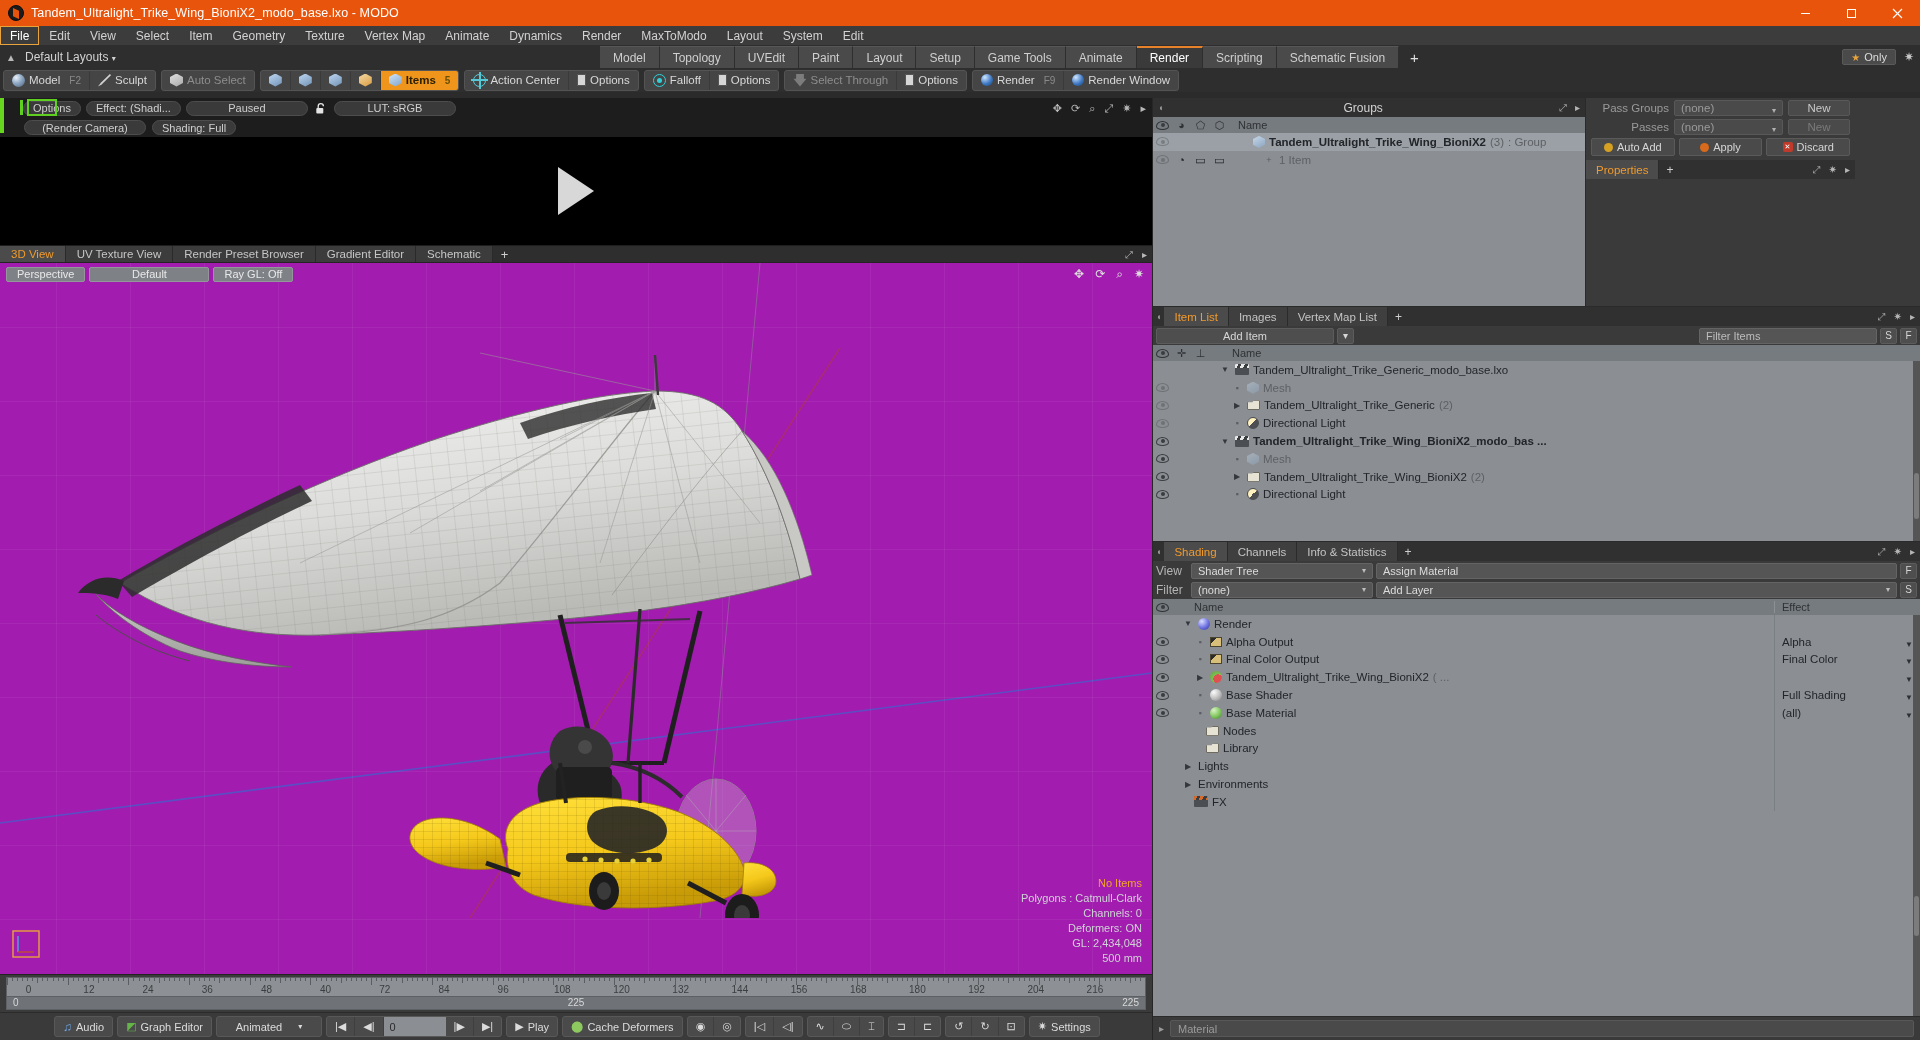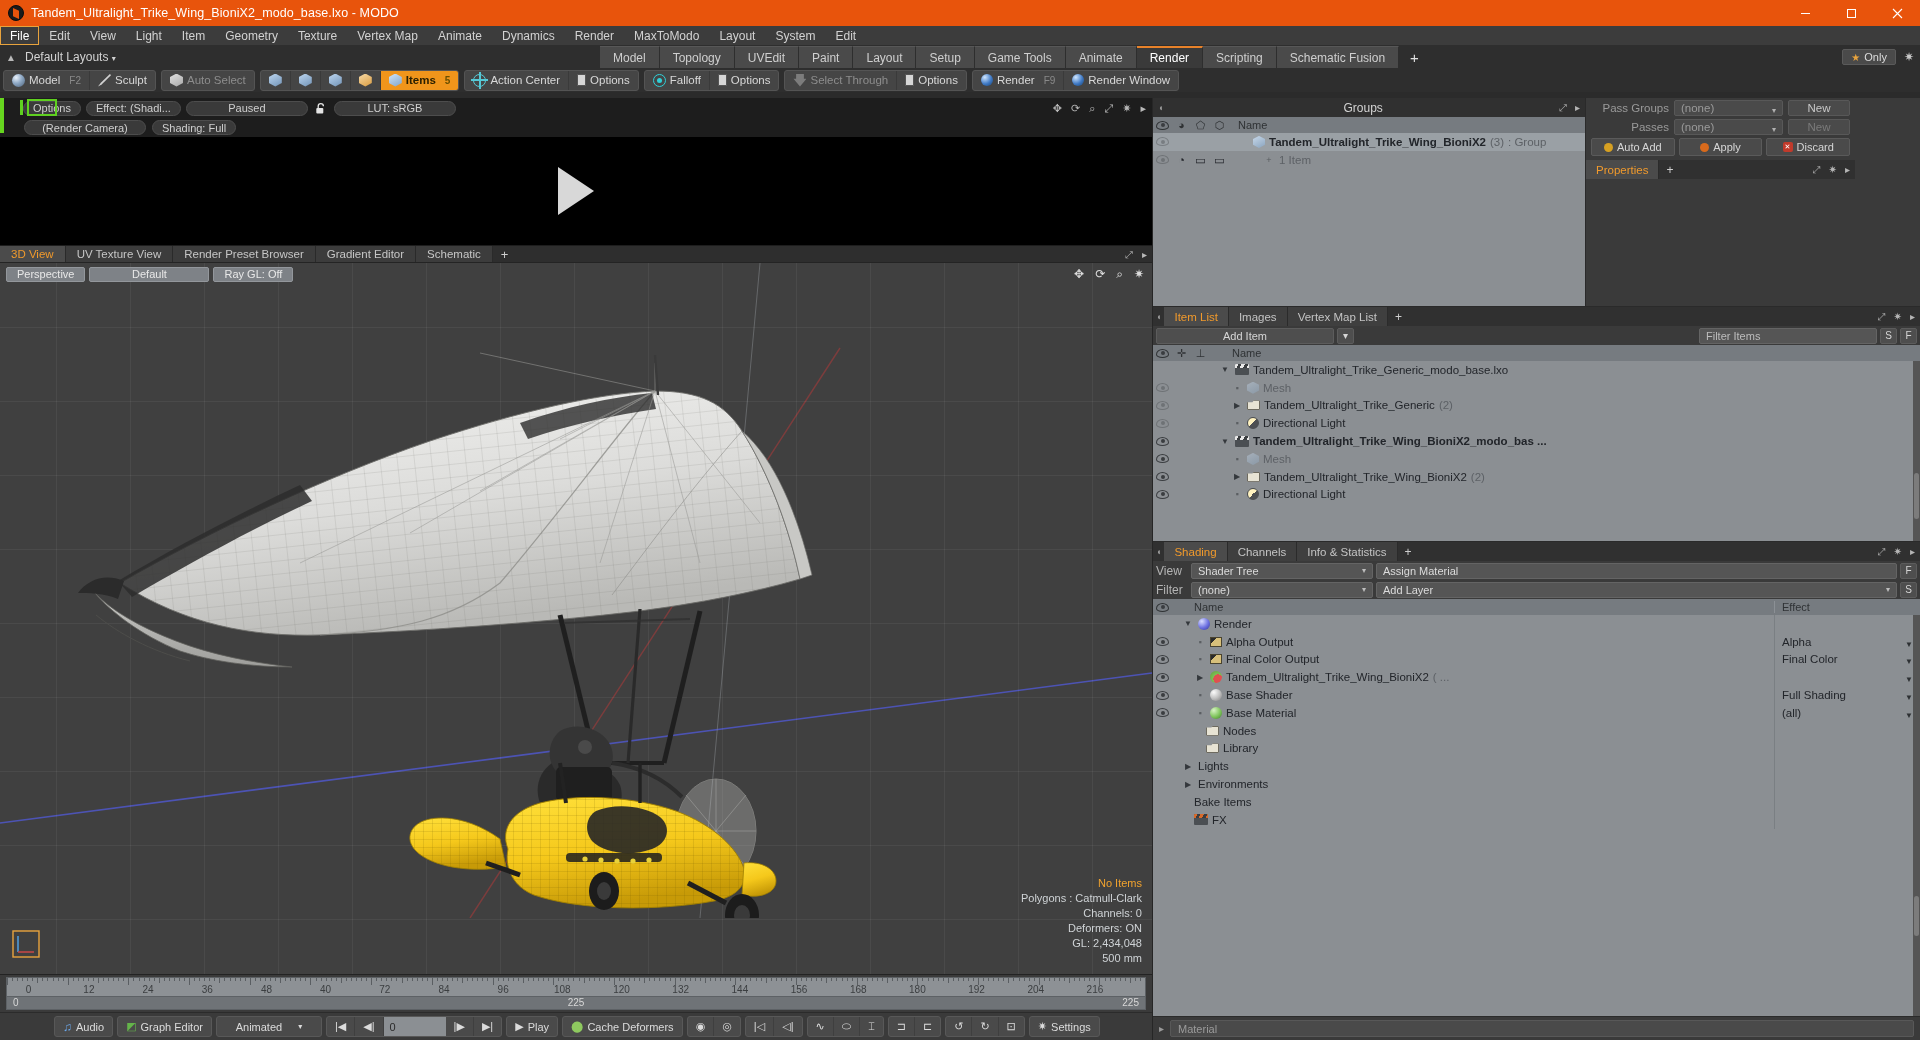"Light" div.menuitem { text: Light -> Select }
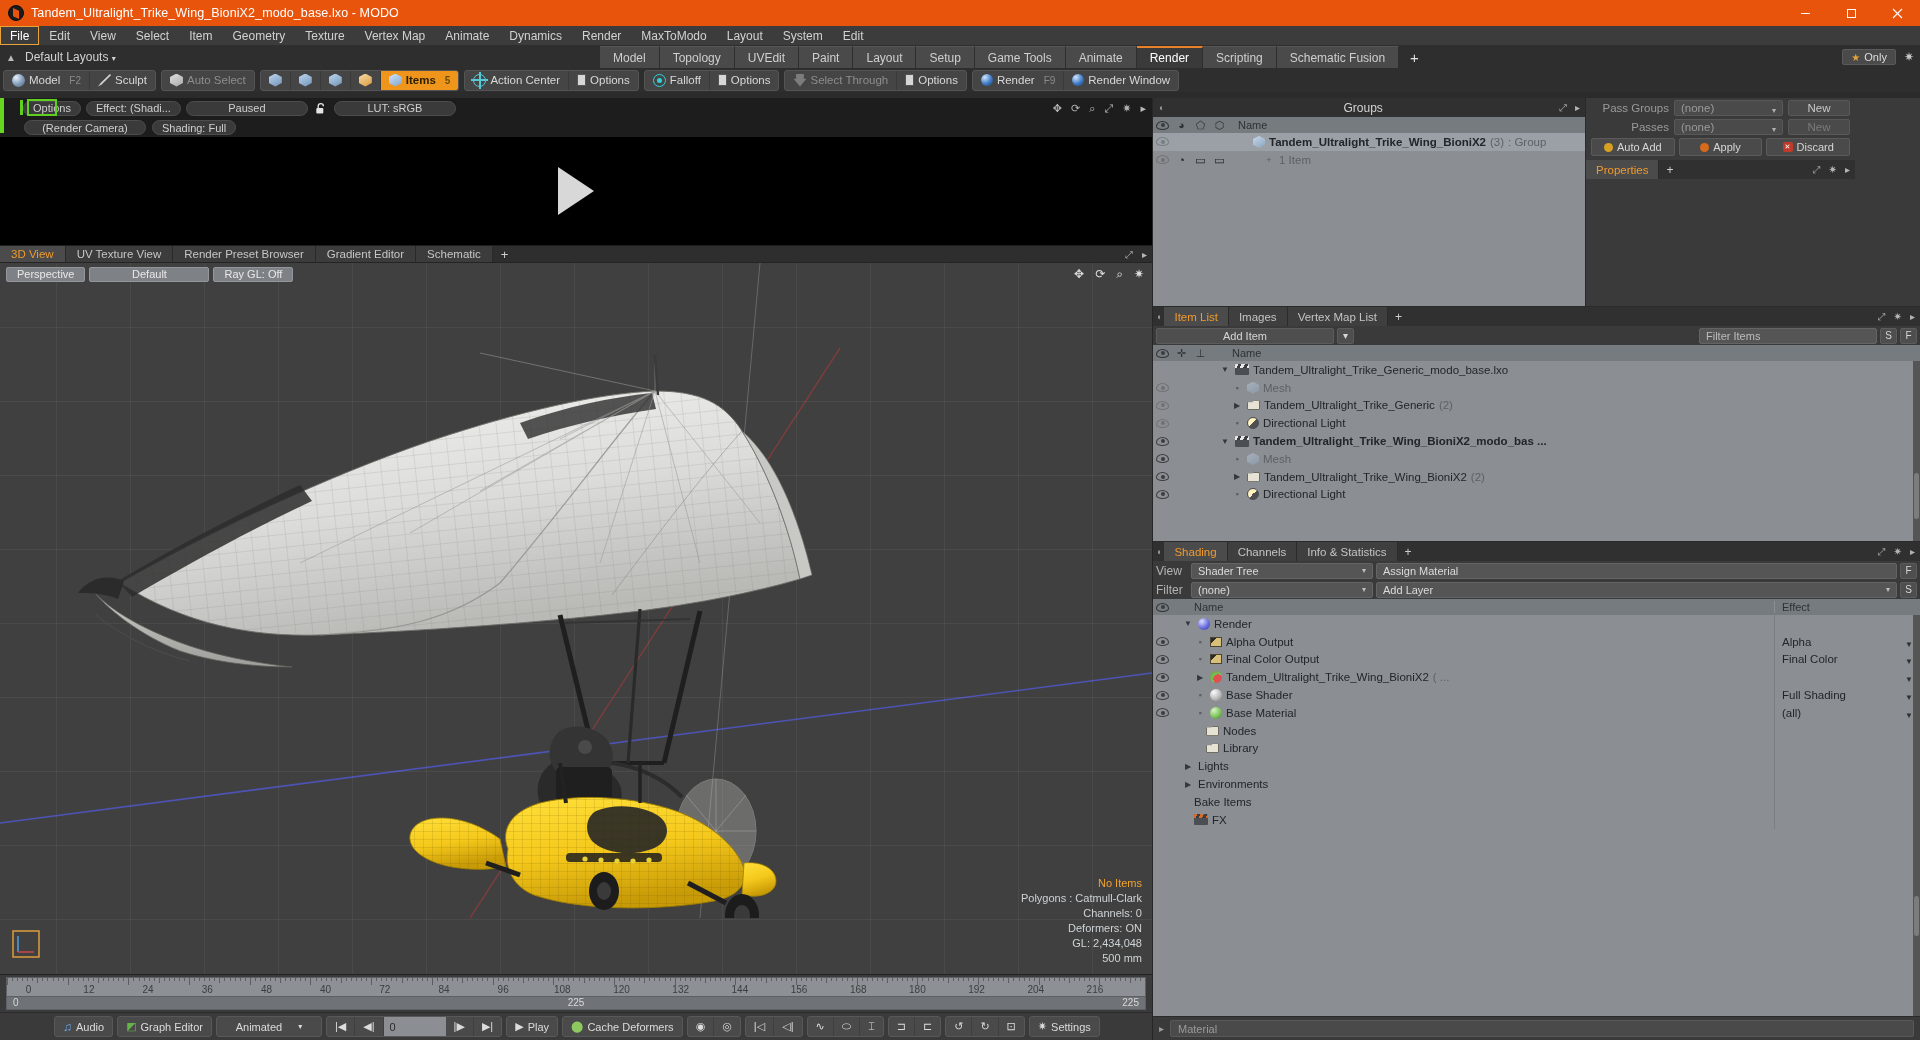"Perspective" .viewport { background: #404040 -> #a21caf }
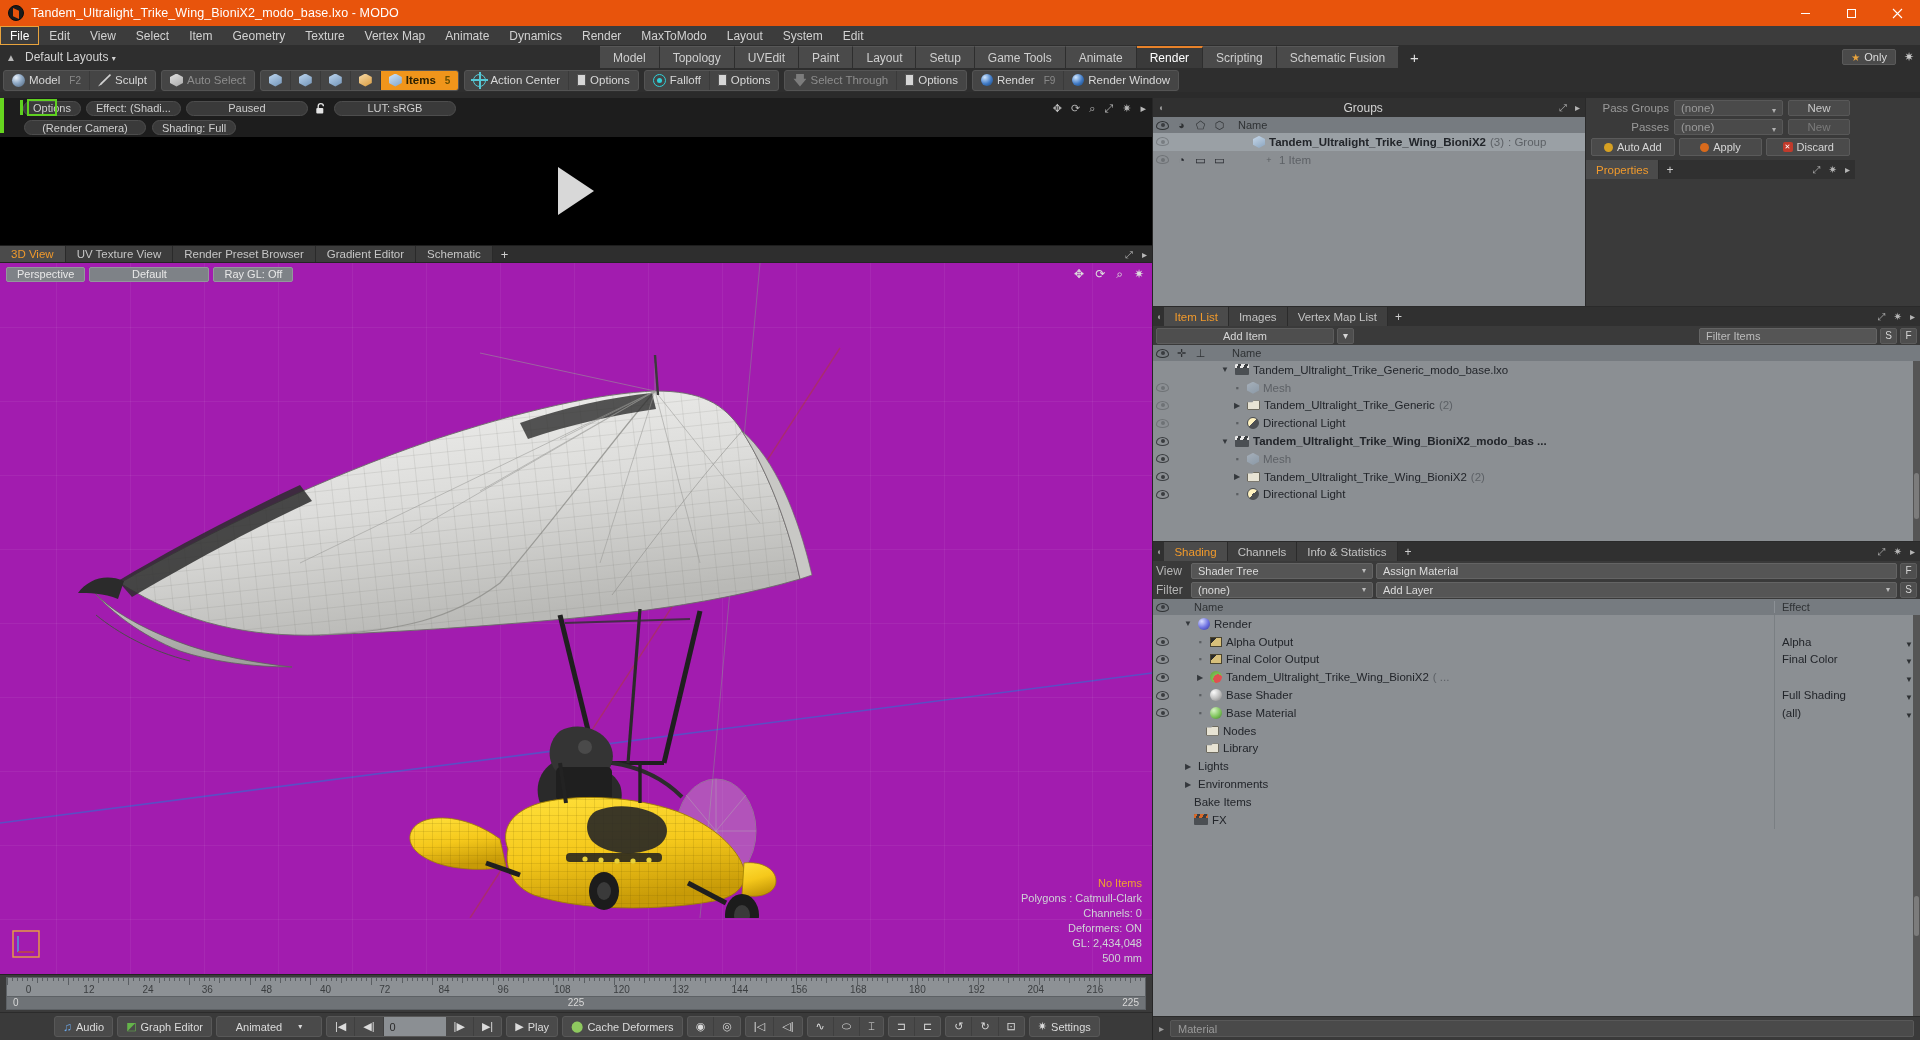"Bake Items" div.trow { html: <div> <span></span> <span> <span>Bake Items</span> </span> <span></span> </div> -> none }
